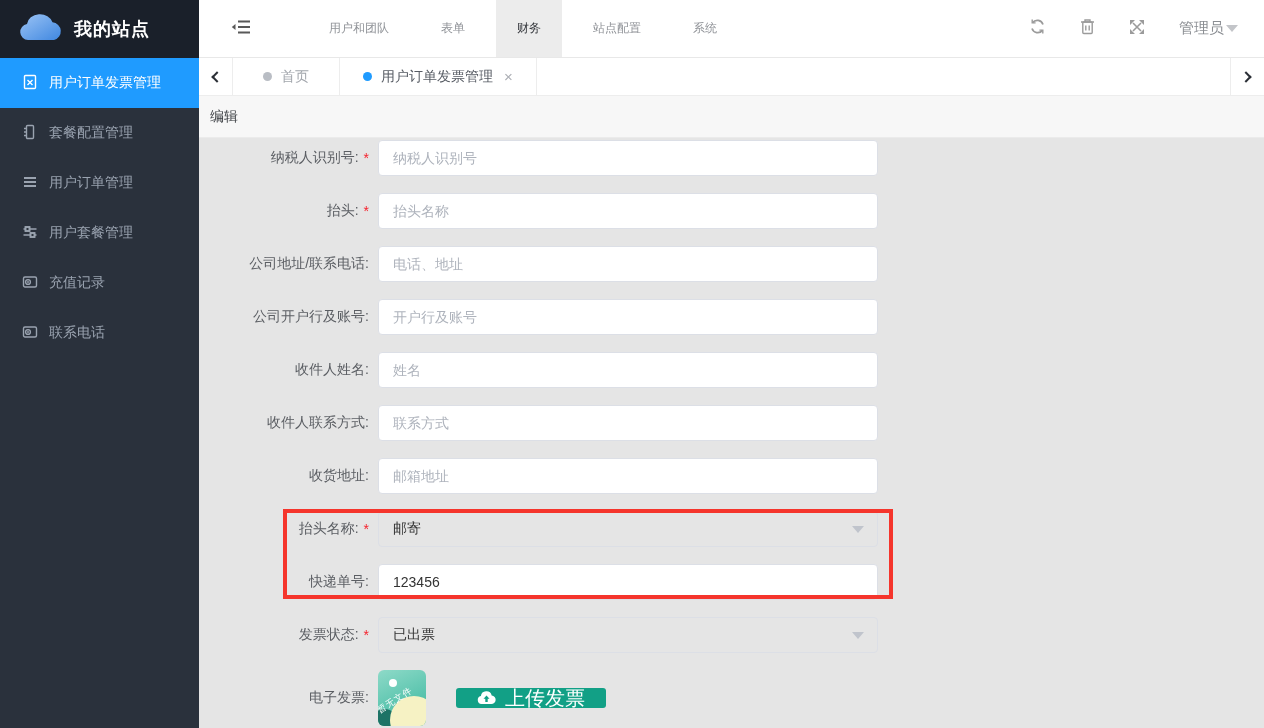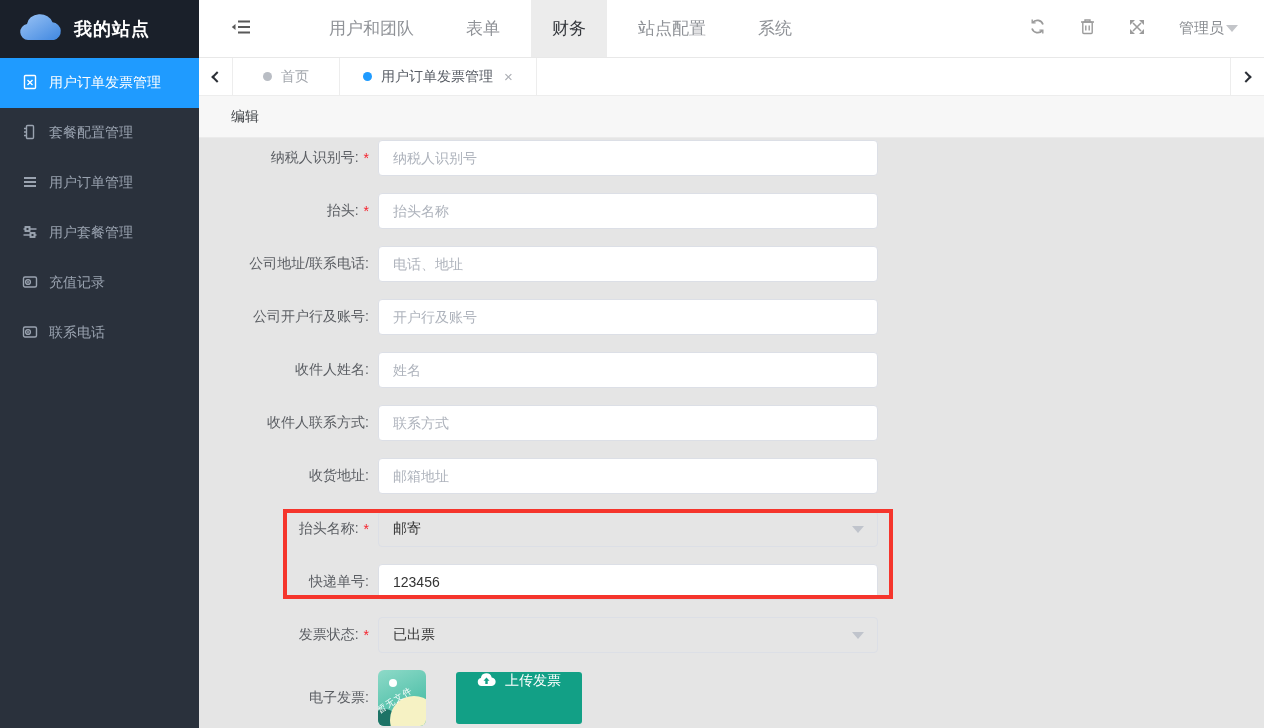"用户和团队" .nav-item { font-size: 17px -> 12px }
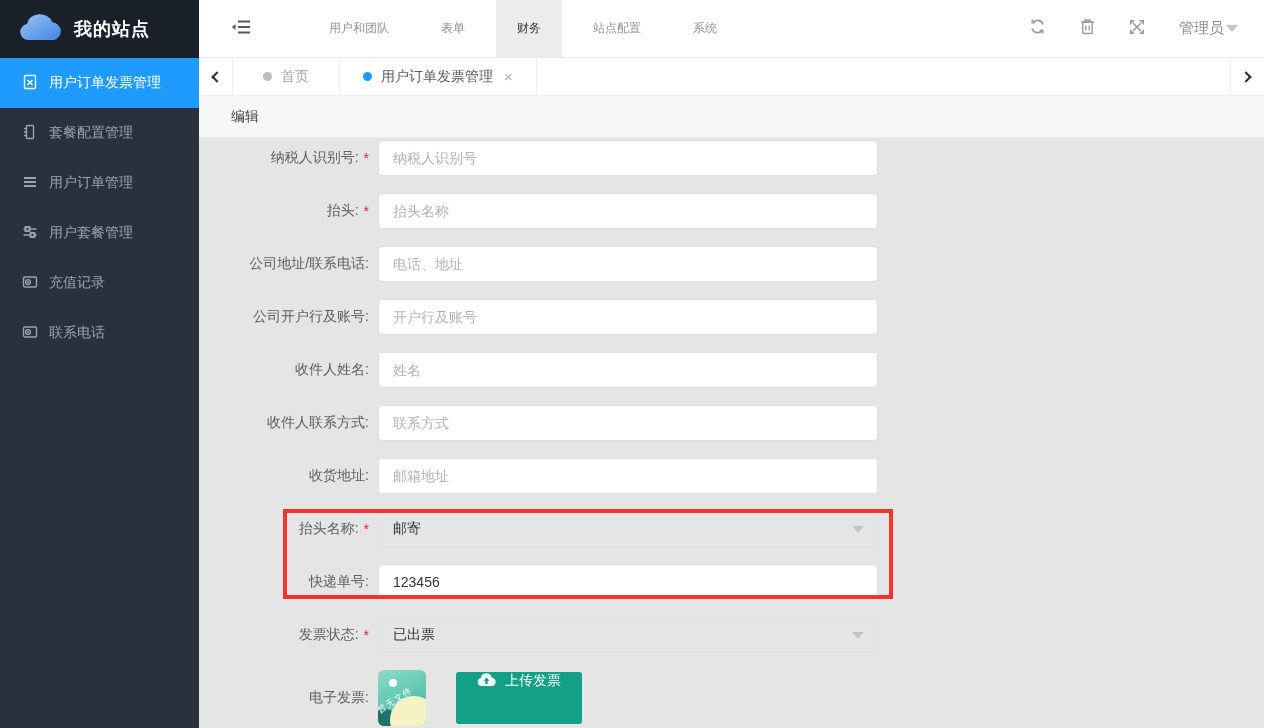"编辑" .toolbar { padding-left: 32px -> 11px }
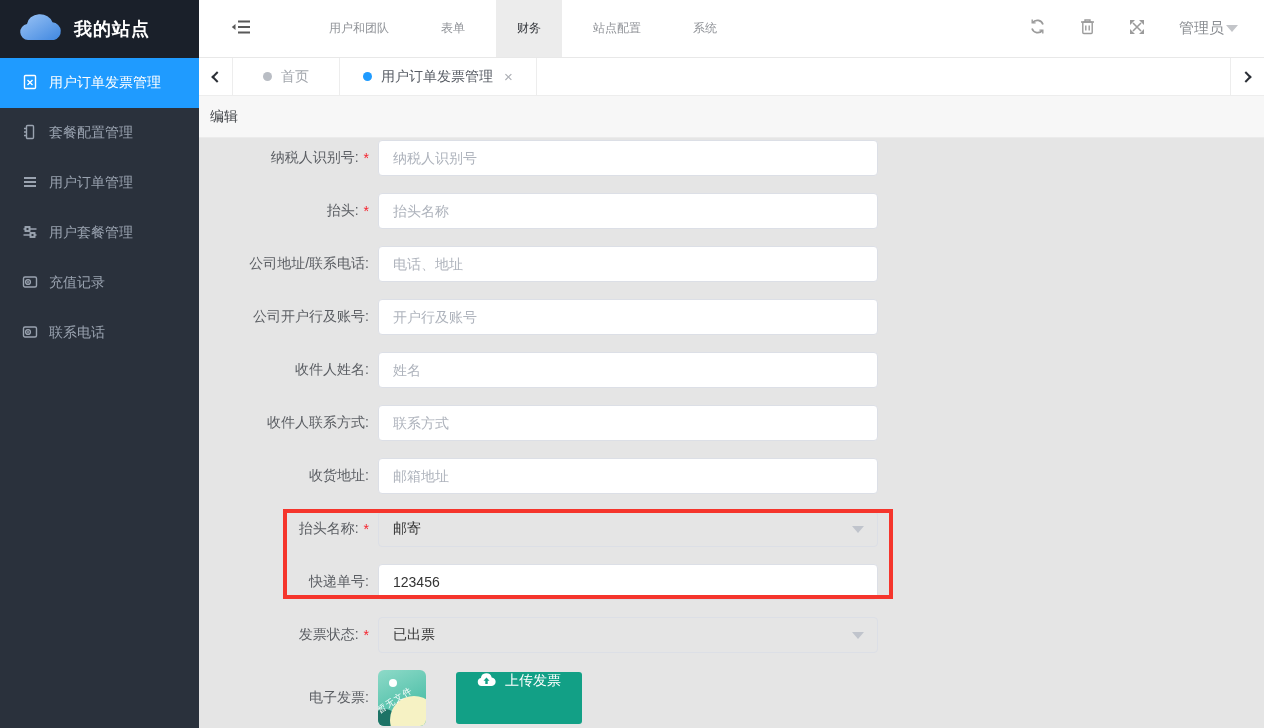"上传发票" .upload-btn { align-items: none -> center; font-size: 14px -> 20px; height: 52px -> 20px }
